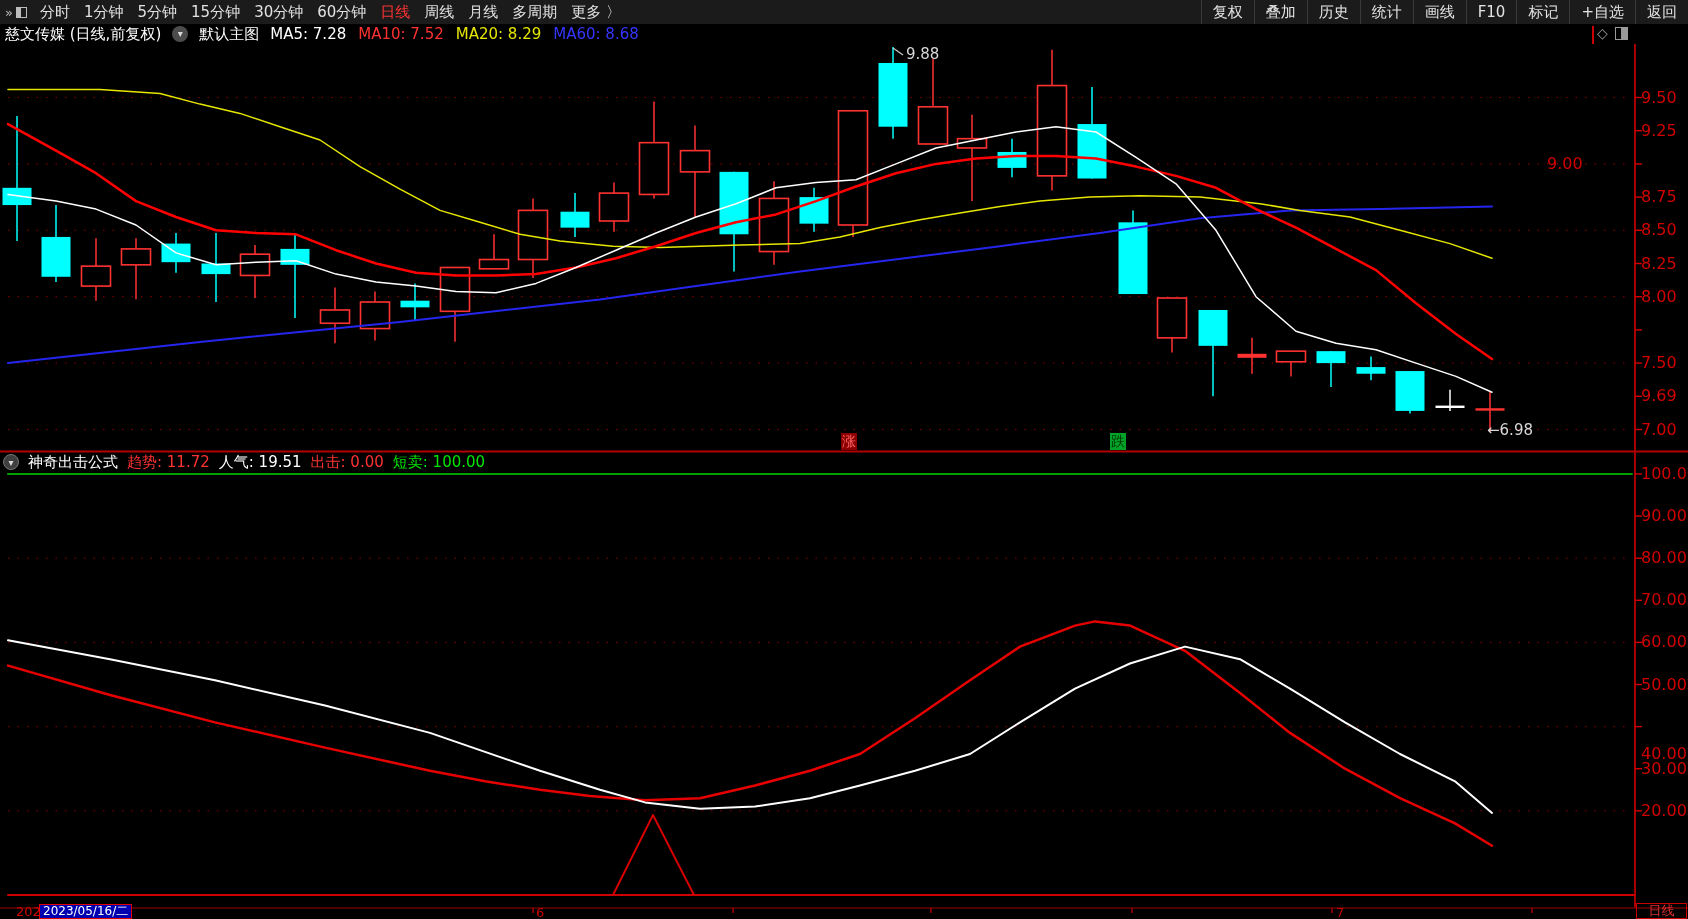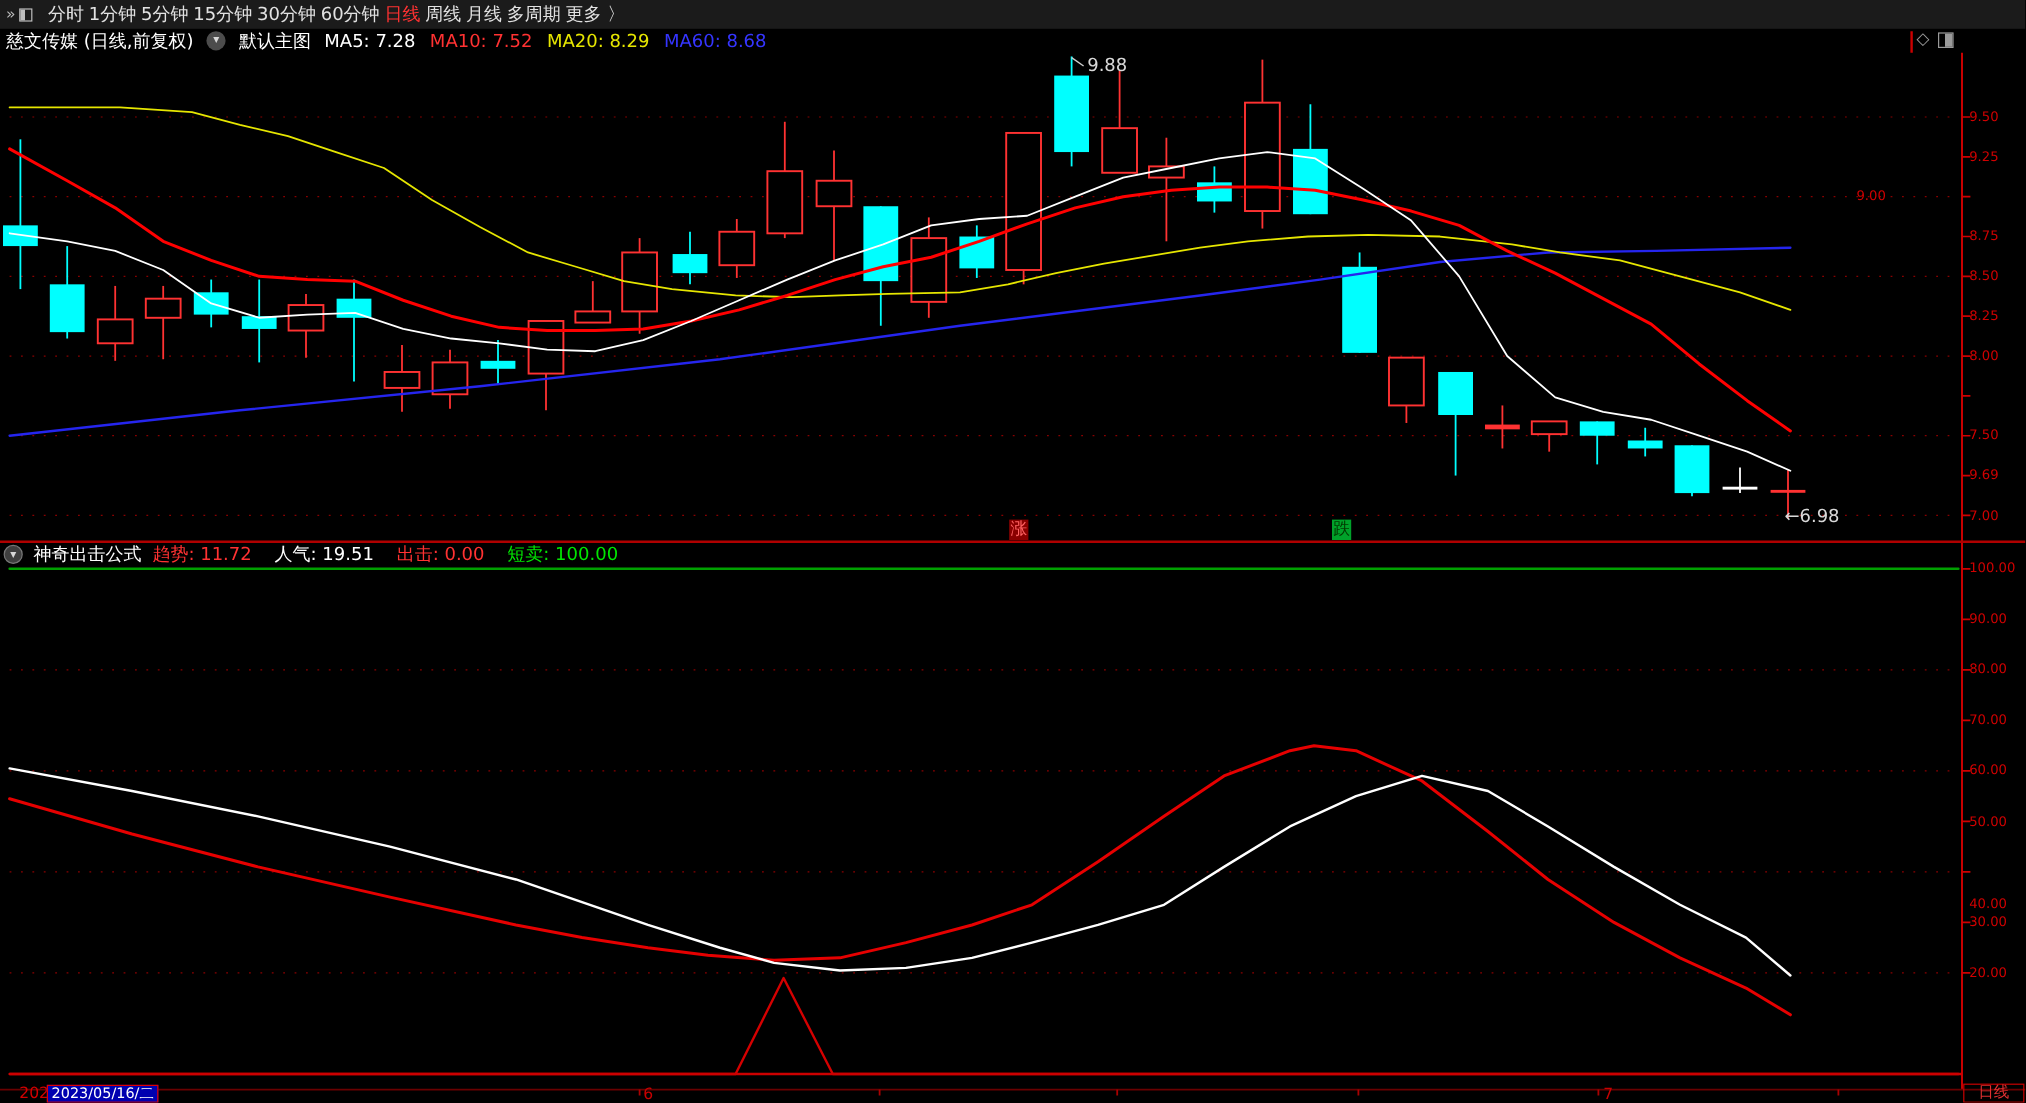"分时" #period-items { gap: 4px -> 14px }
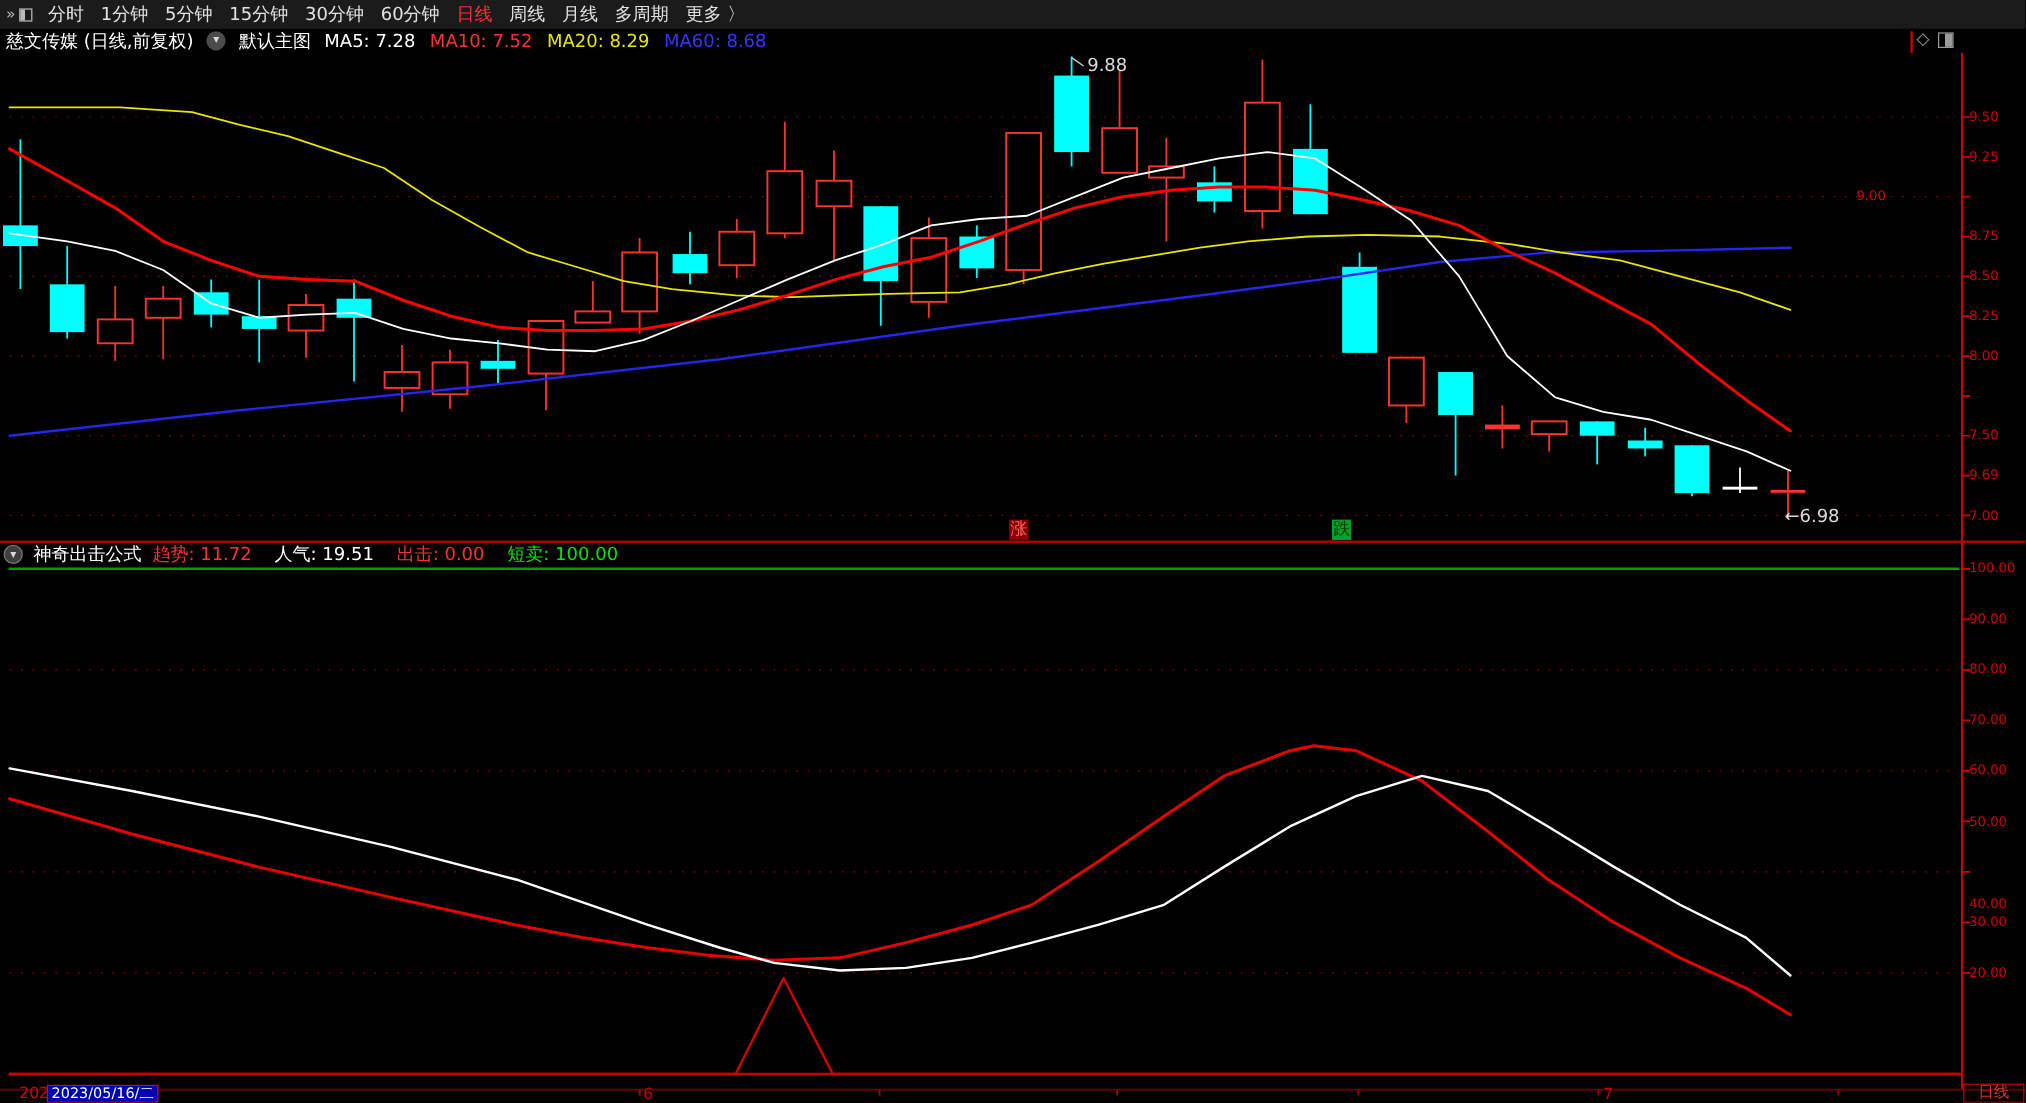"复权" div.mb-right { html: none -> <div> <span>复权</span> <span>叠加</span> <span>历史</span> <span>统计</span> <span>画线</span> <span>F10</span> <span>标记</span> <span>+自选</span> <span>返回</span> </div> }
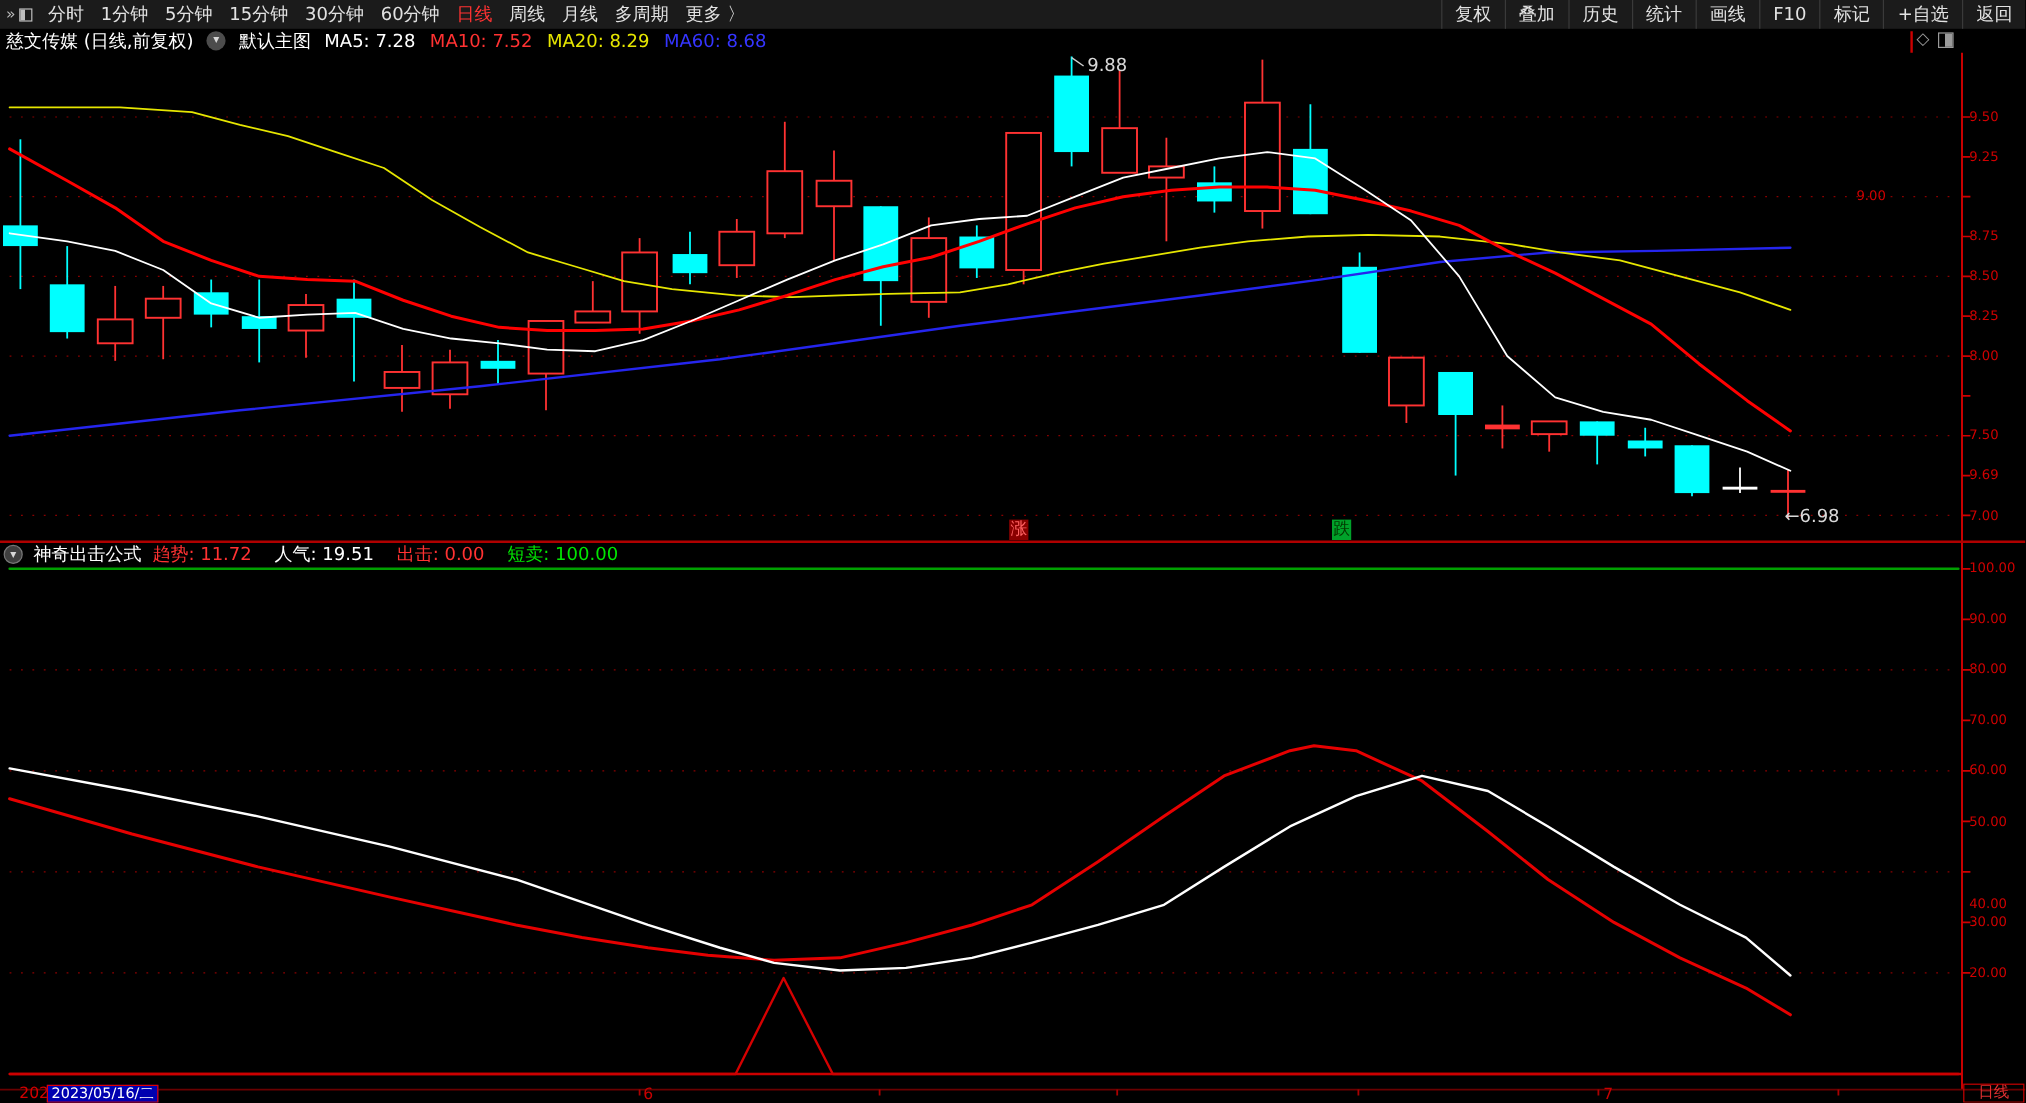"9.50" .axis-label { font-size: 11px -> 16px }
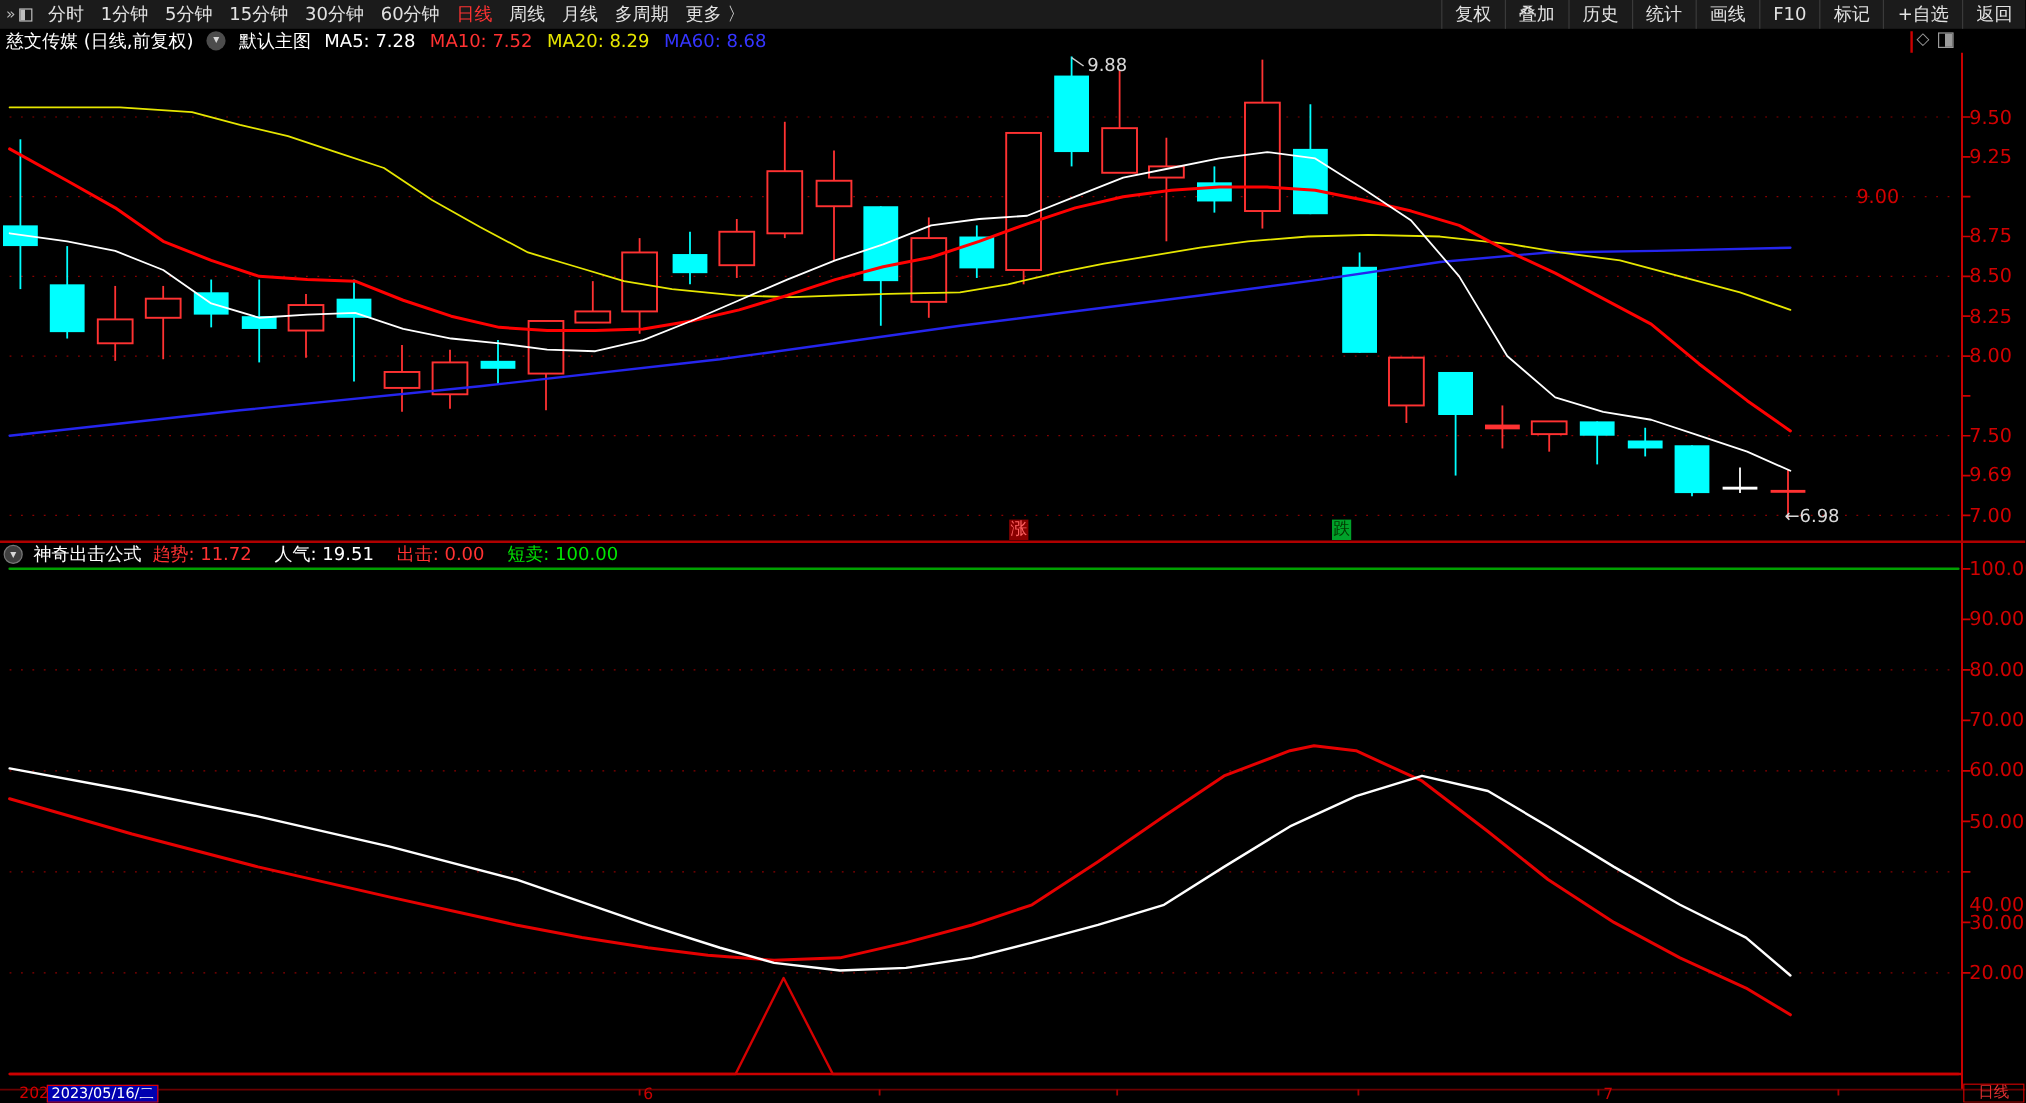"趋势: 11.72" span { gap: 19px -> 9px }
